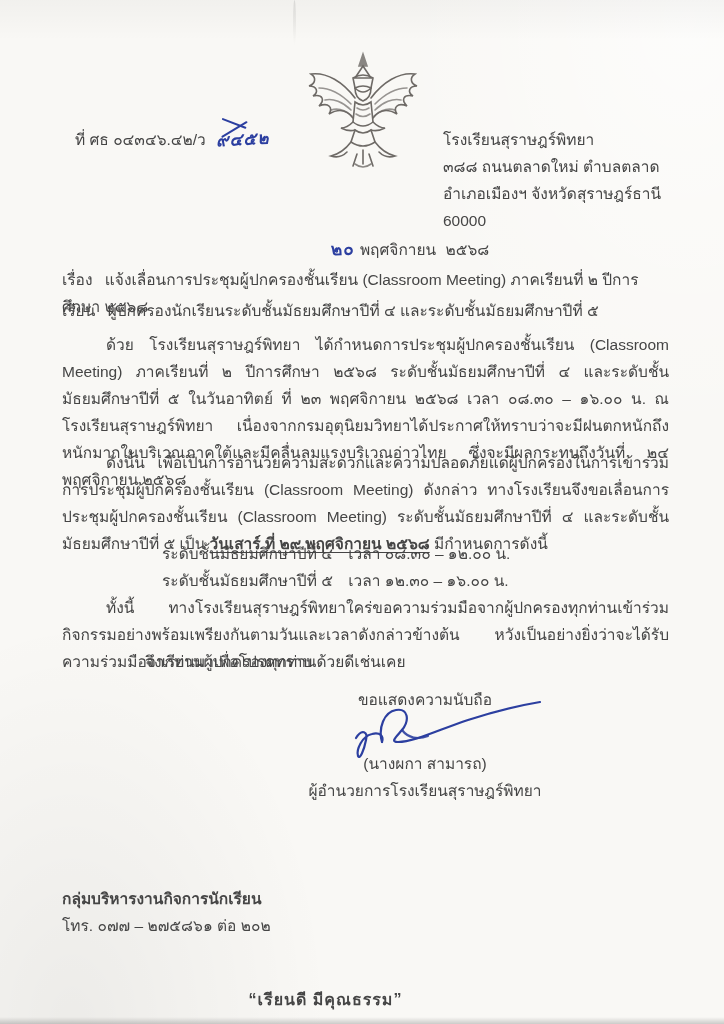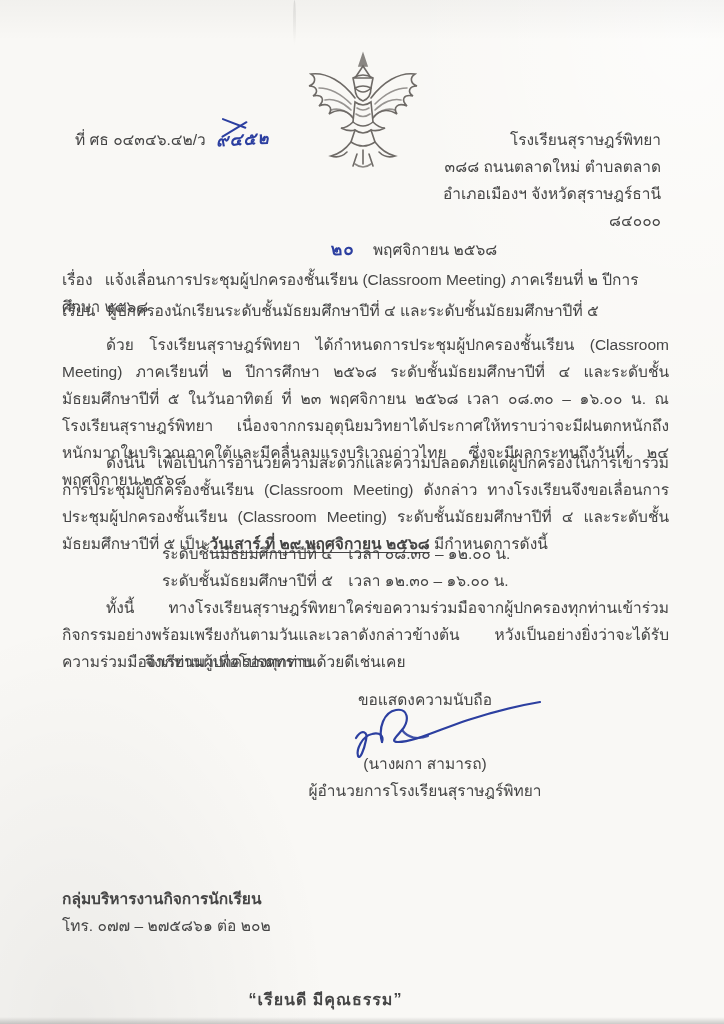"โรงเรียนสุราษฎร์พิทยา" .addr div { text-align: right -> none }
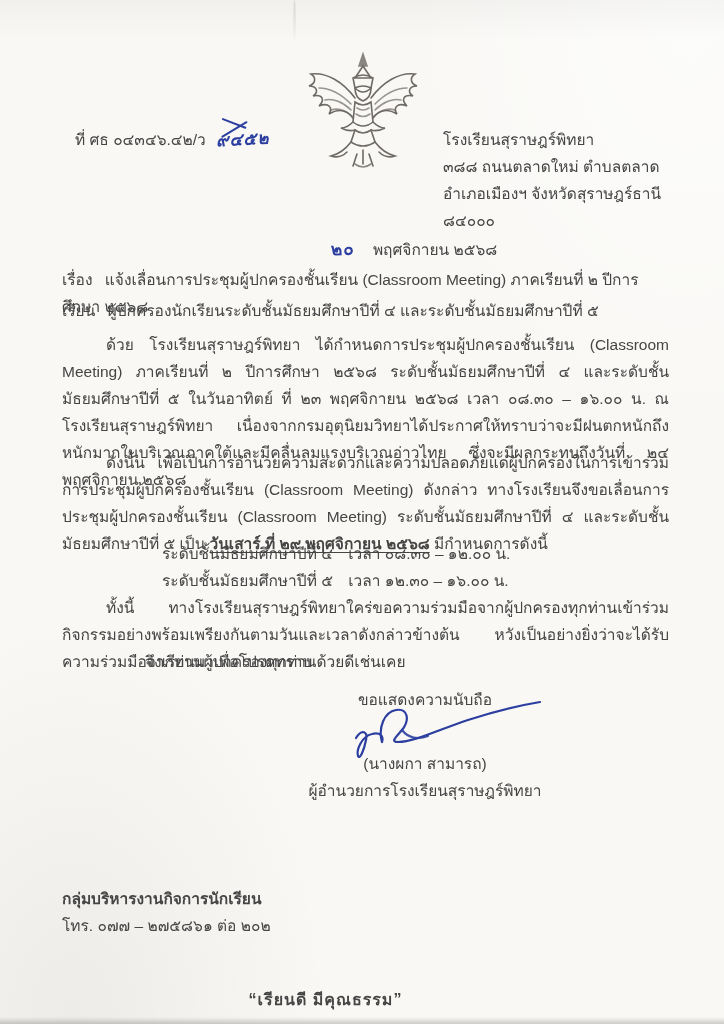"๘๔๐๐๐" div { text: ๘๔๐๐๐ -> 60000 }
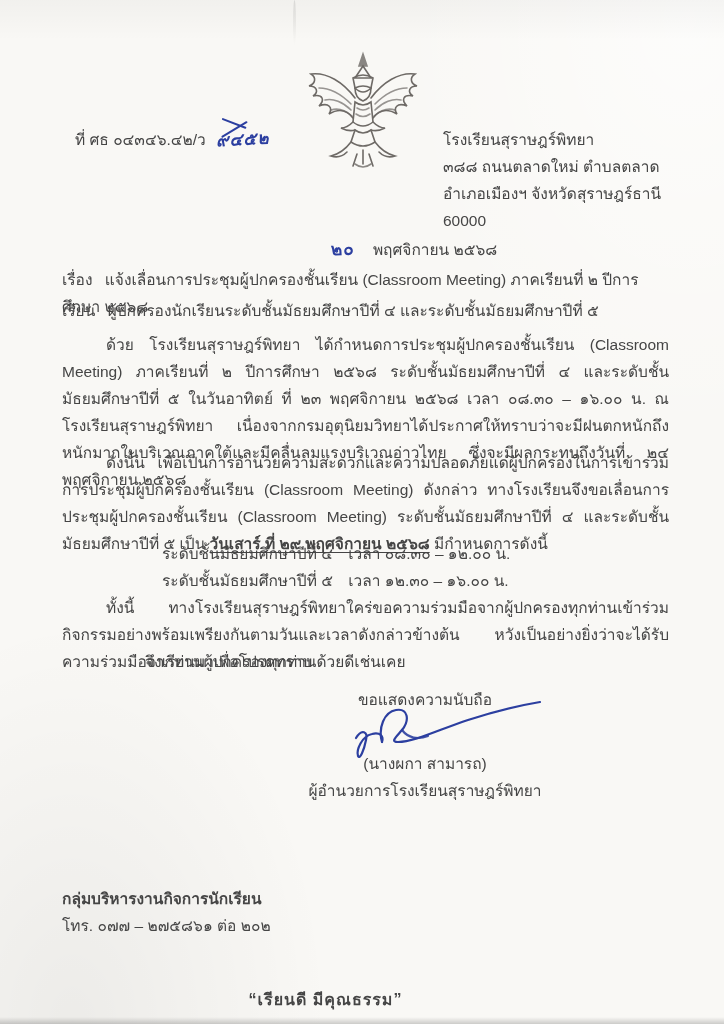"พฤศจิกายน ๒๕๖๘" .dateline .printed { font-family: none -> Liberation Mono, monospace; margin-left: 14px -> 1px }
